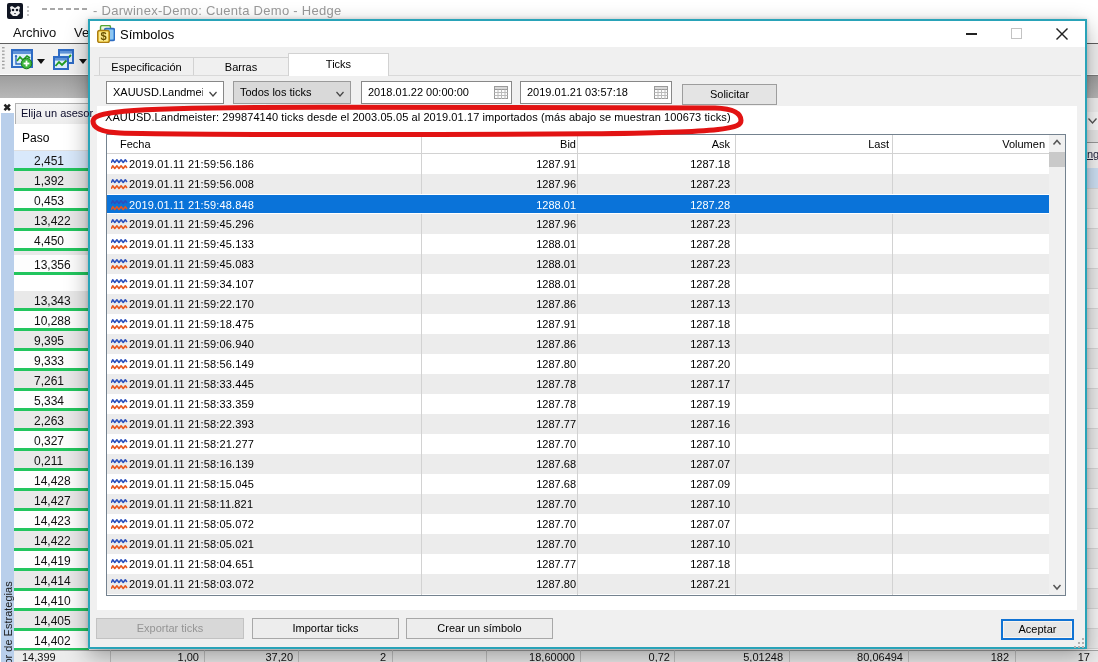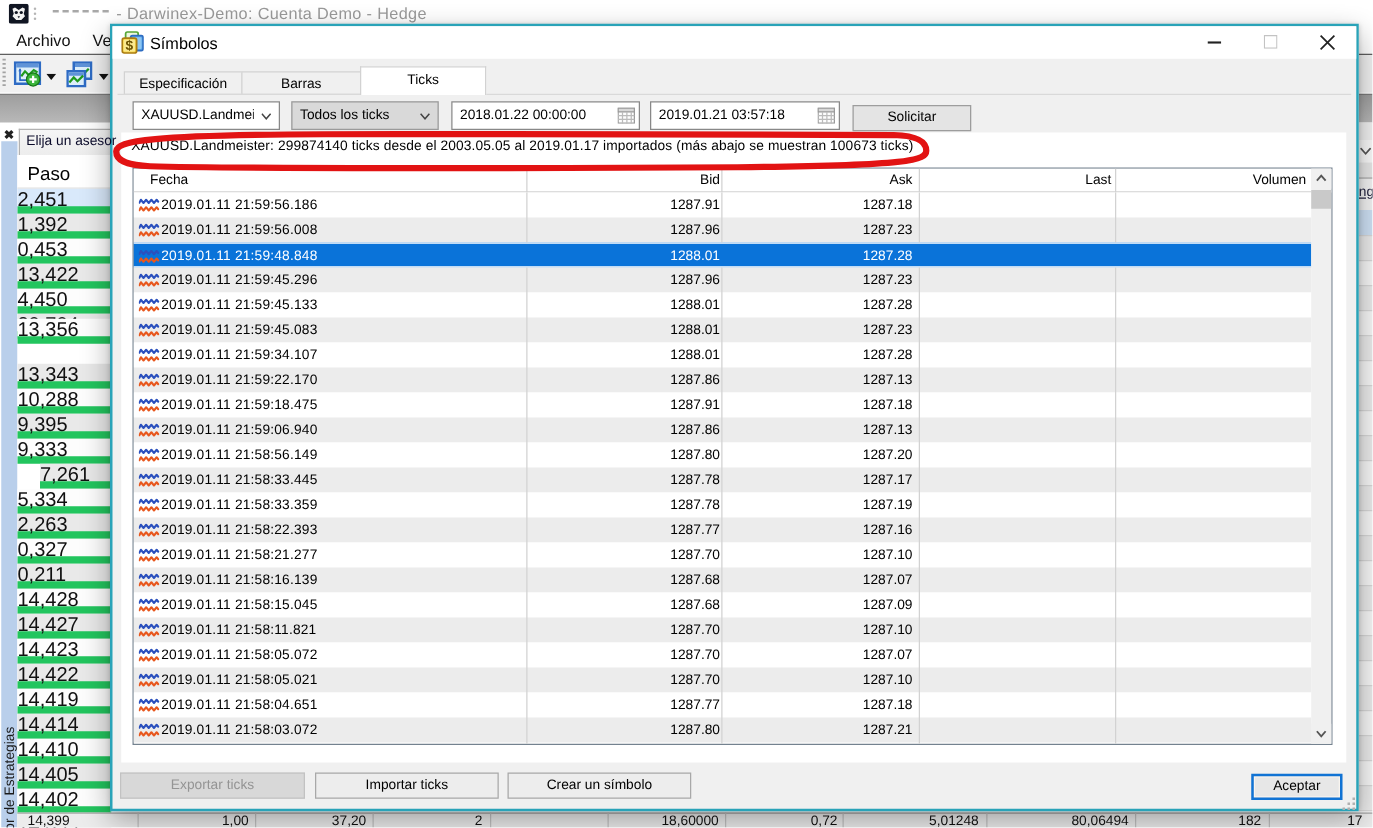"Paso" span { font-size: 15px -> 12px }
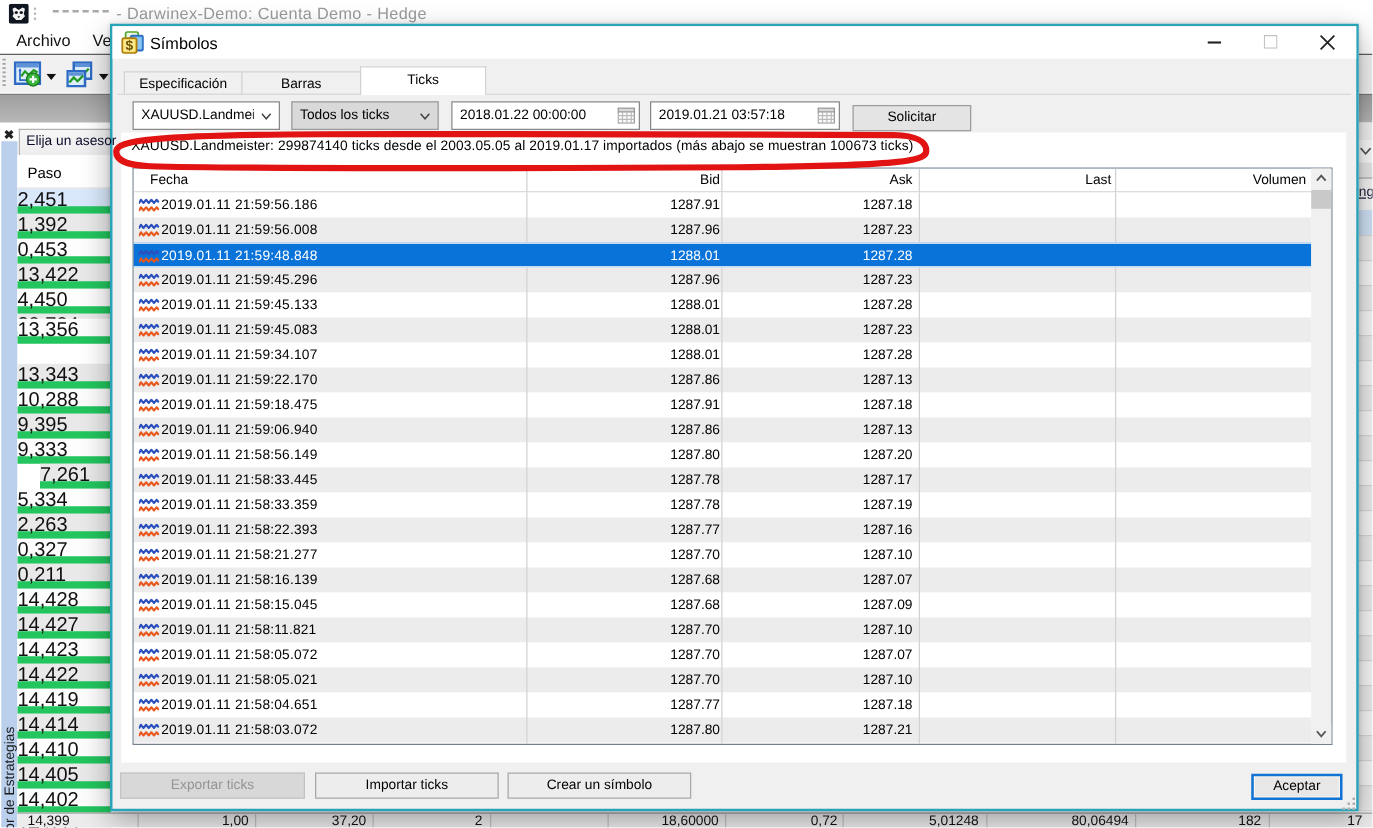"2,451" .lrow { border-bottom: 6px solid #22c55e -> 3px solid #22c55e; font-size: 16px -> 12px; padding-left: 0 -> 20px }
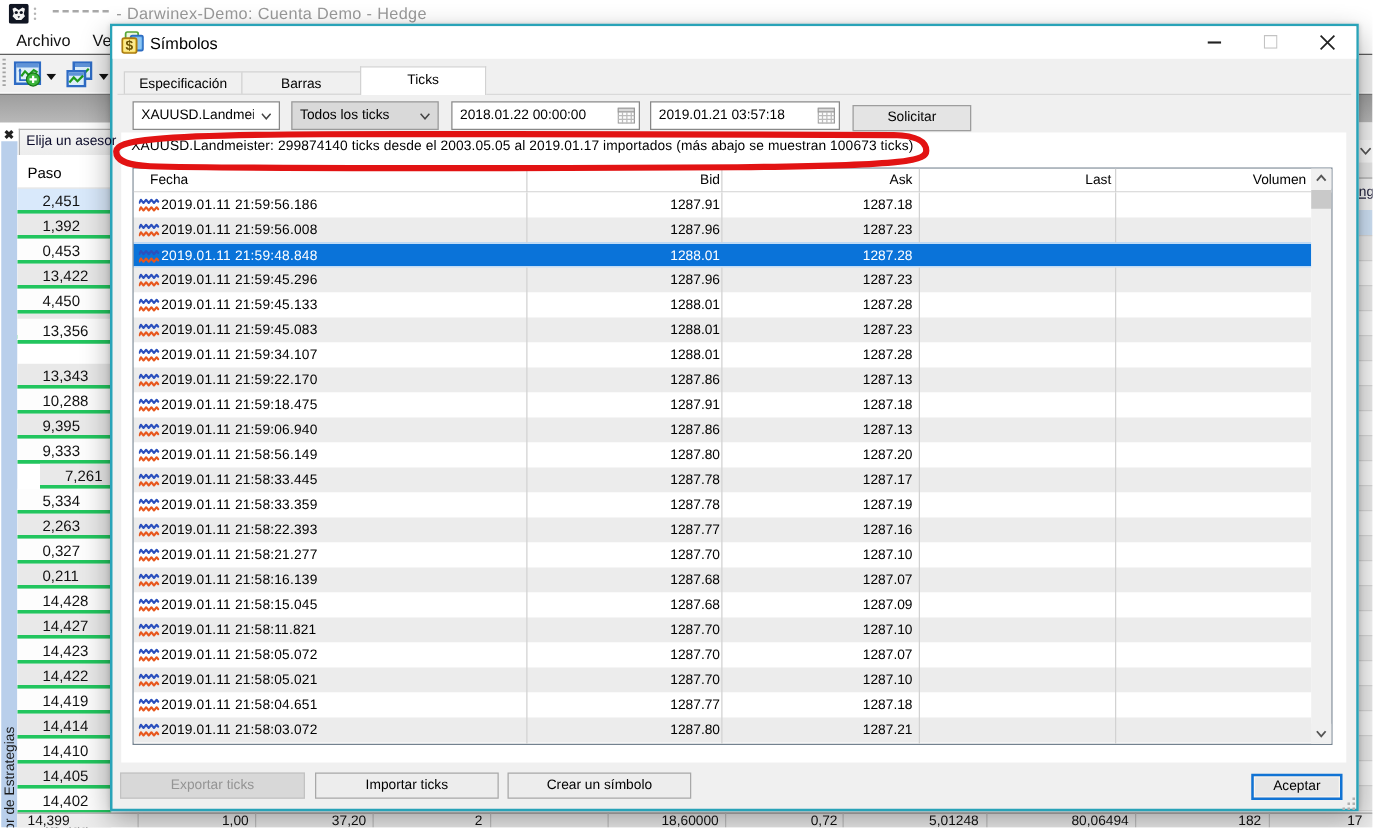"7,261" div.lrow { margin-left: 18px -> none }
